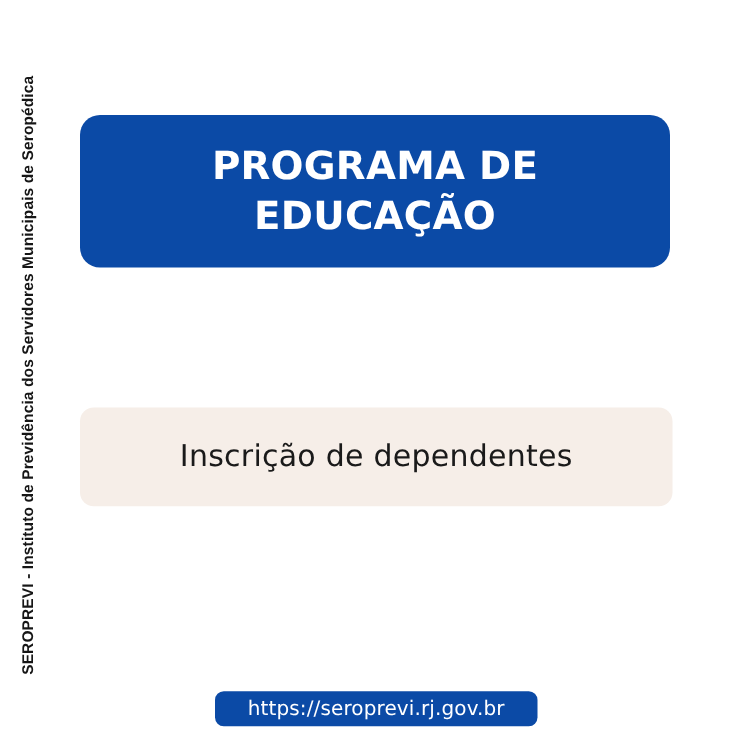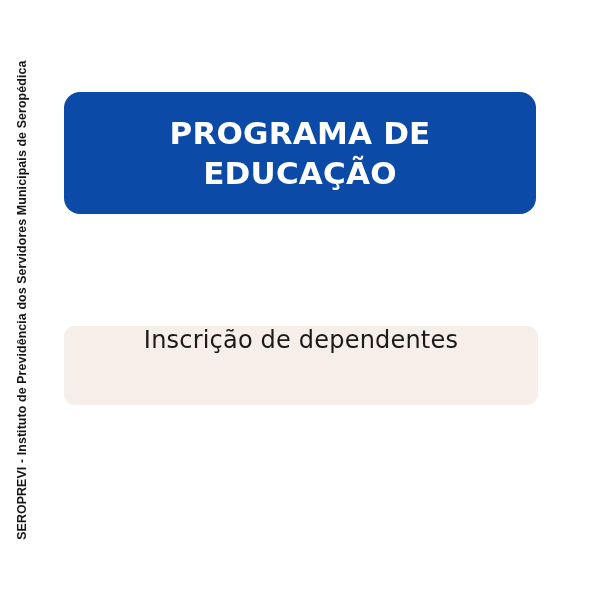"Inscrição de dependentes" .subtitle-box { align-items: flex-start -> center }
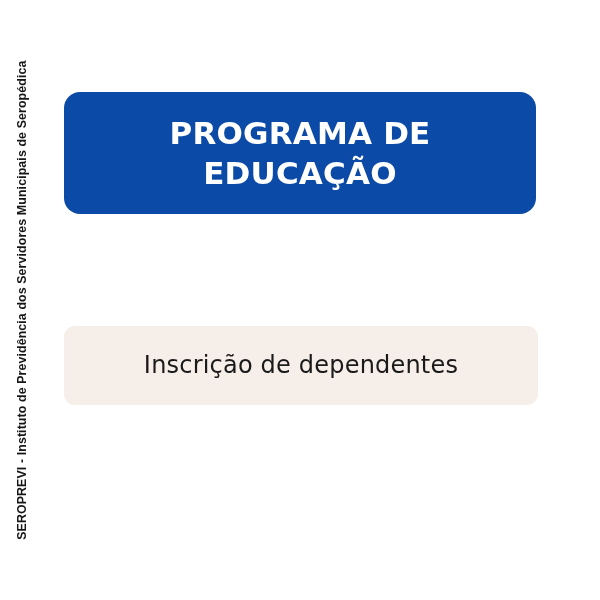"https://seroprevi.rj.gov.br" div.url-pill { html: none -> <div> <span>https://seroprevi.rj.gov.br</span> </div> }
